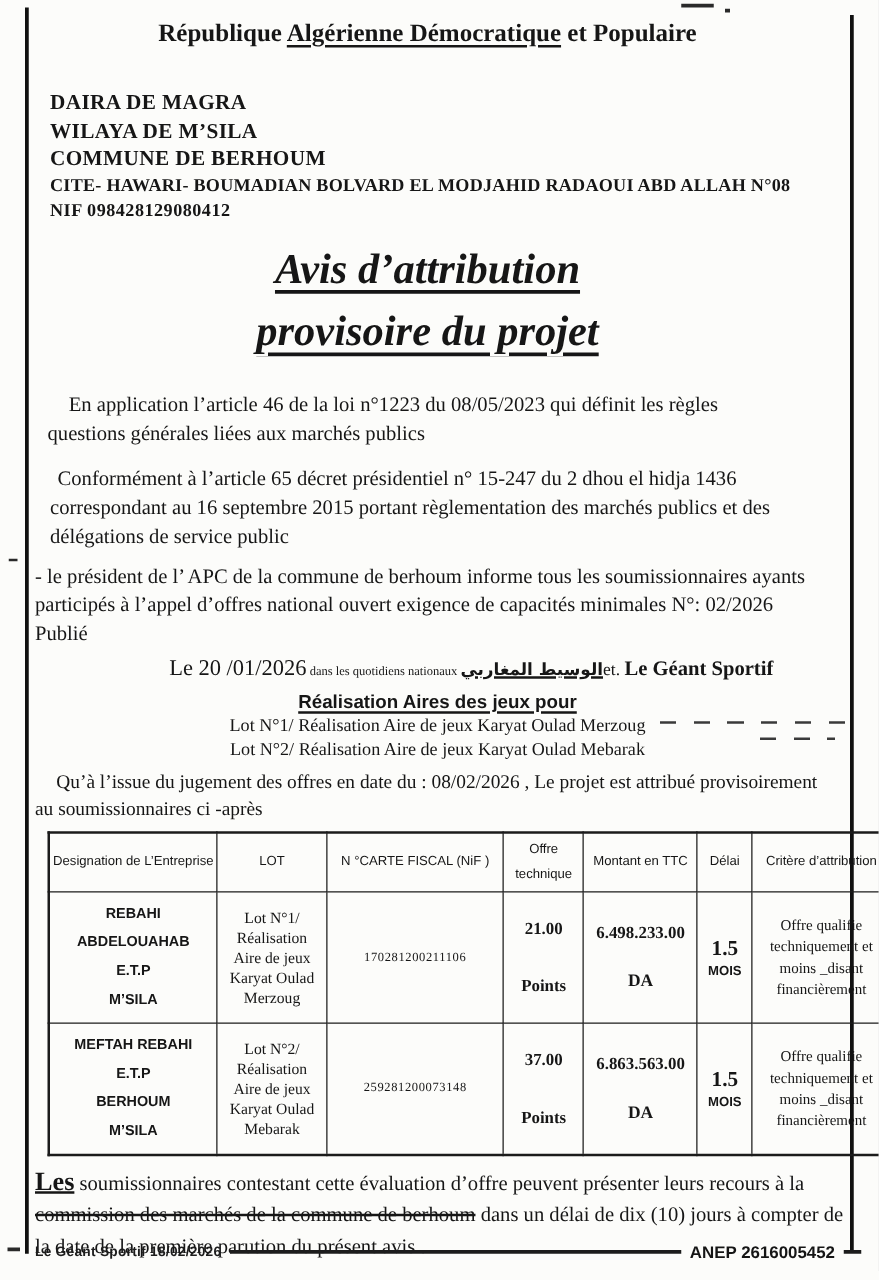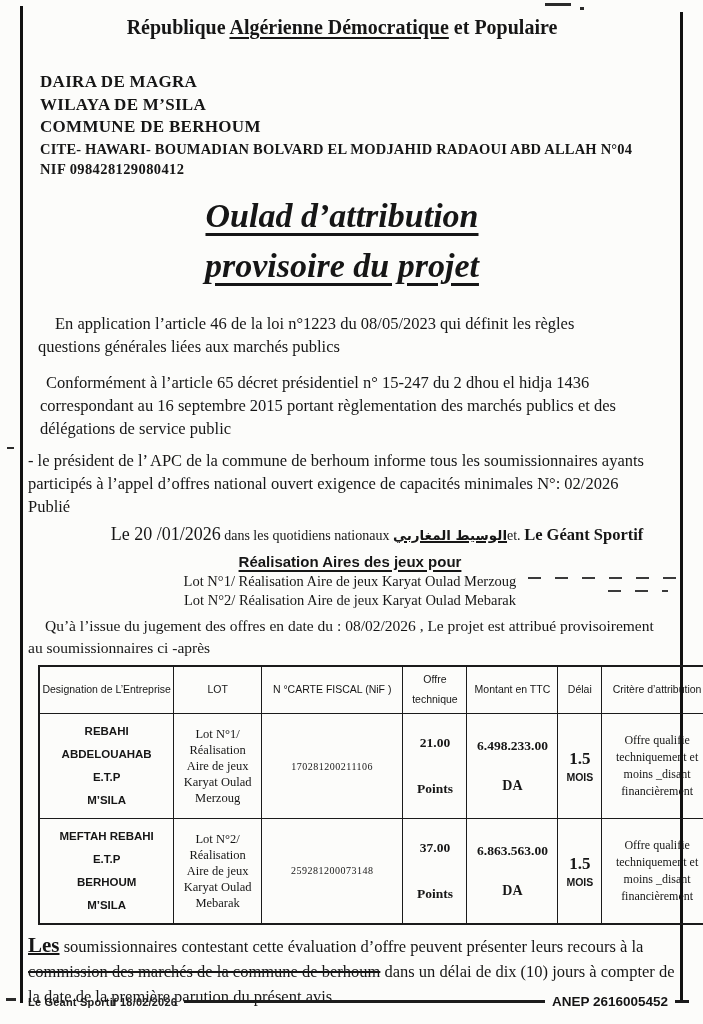"CITE- HAWARI- BOUMADIAN BOLVARD EL" div.addr-line { text: 04 -> 08 }
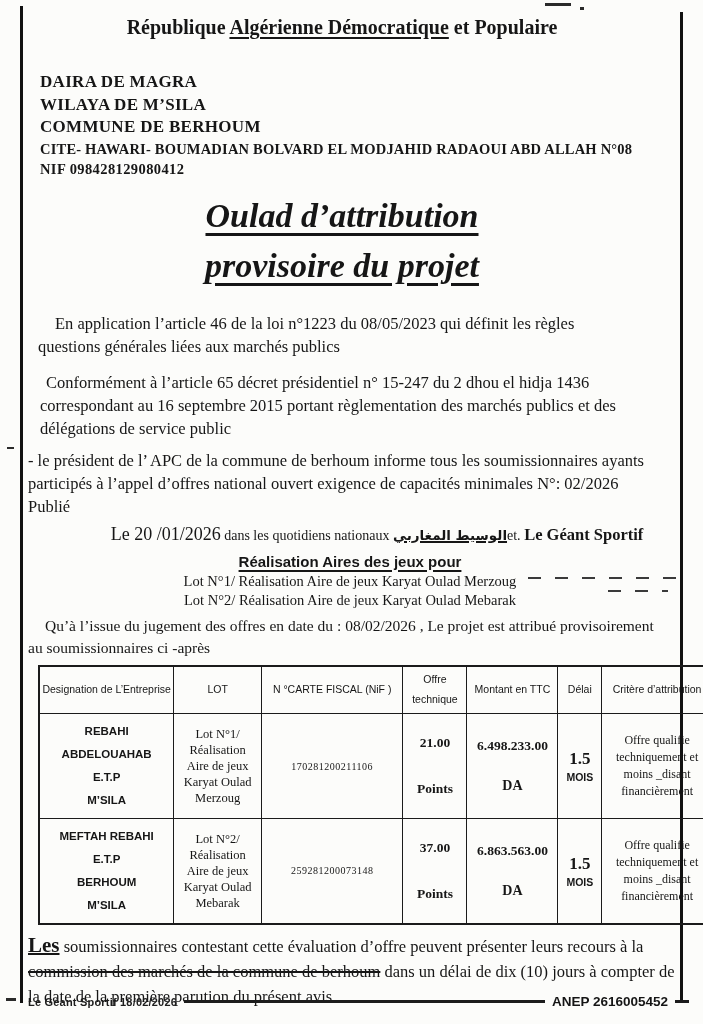"Oulad d’attribution" span { text: Oulad -> Avis }
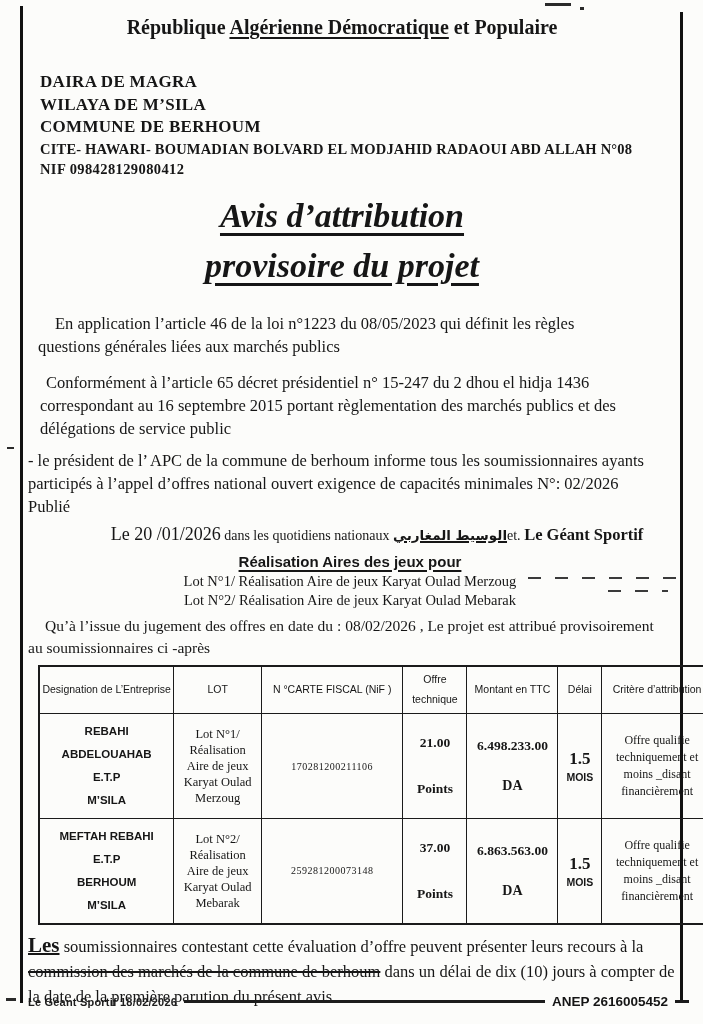"dans les quotidiens nationaux" .pub-label { font-size: 14px -> 10px }
